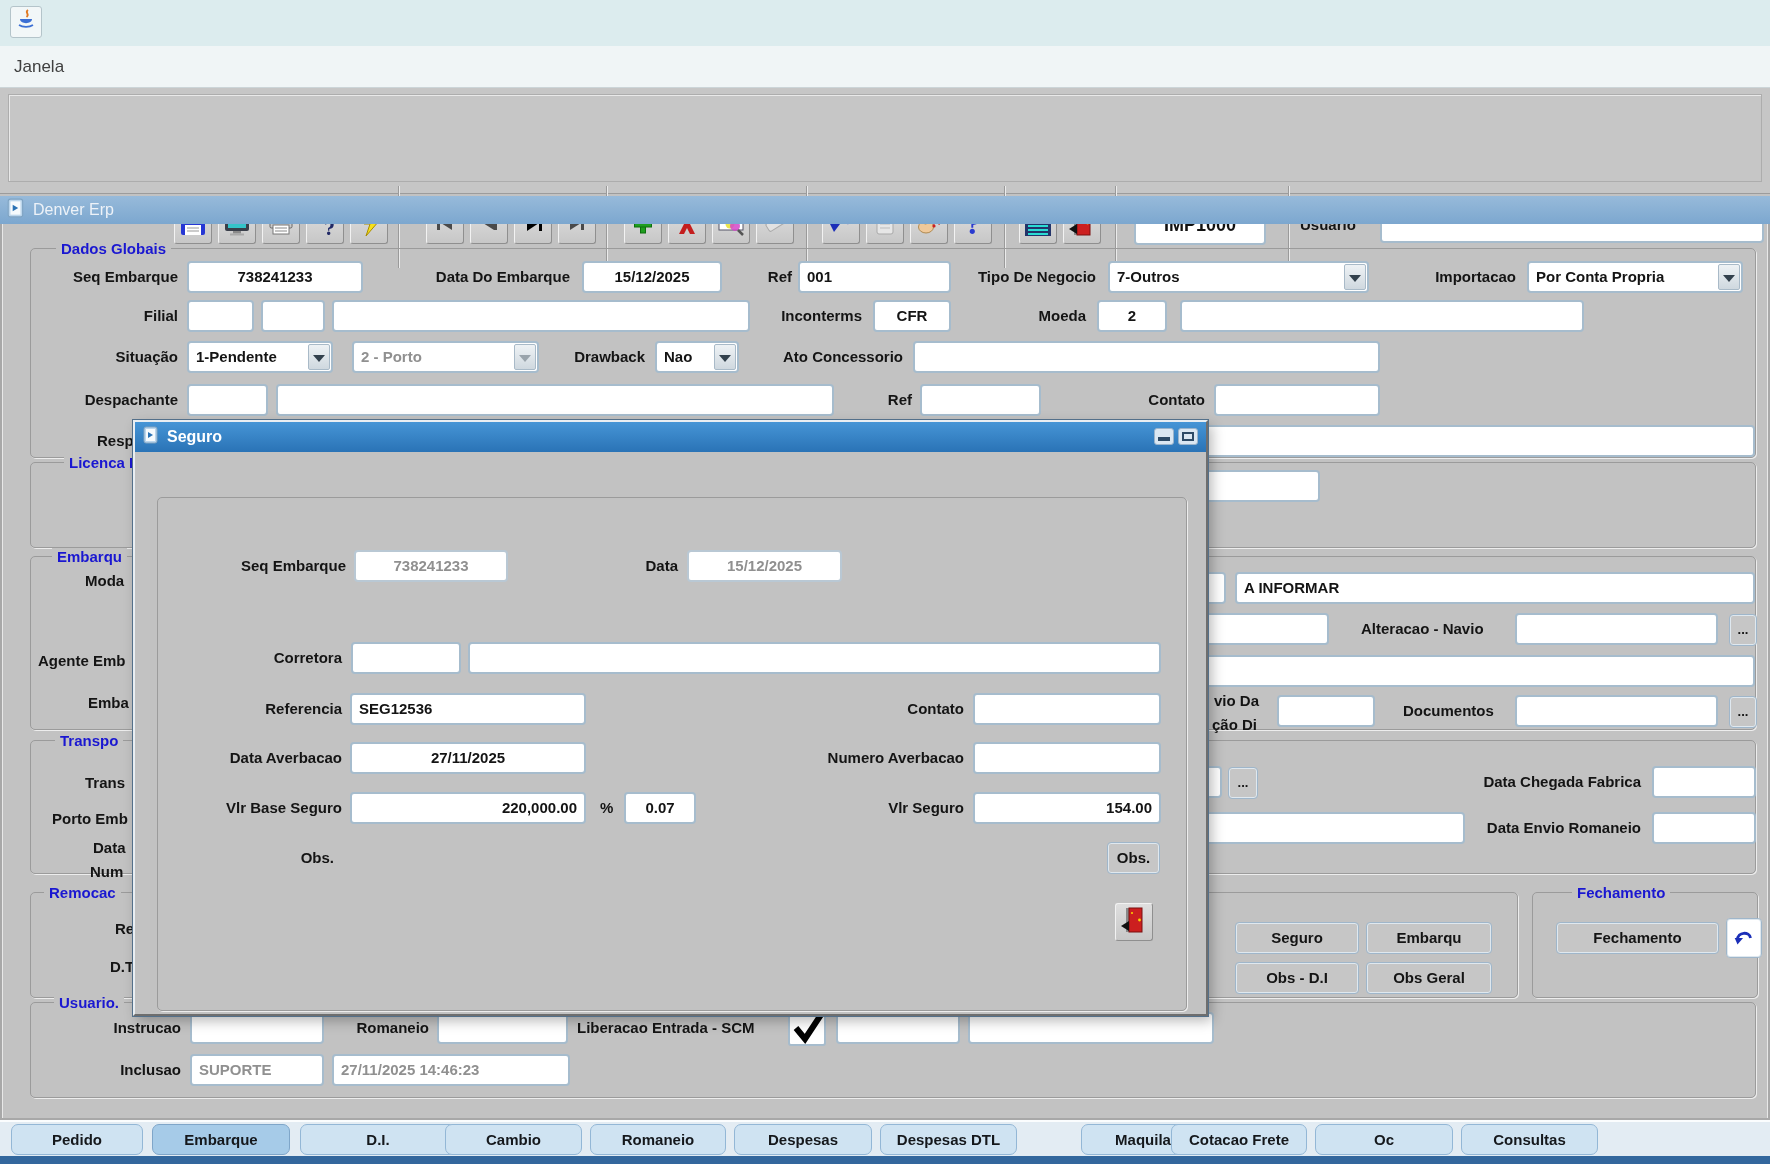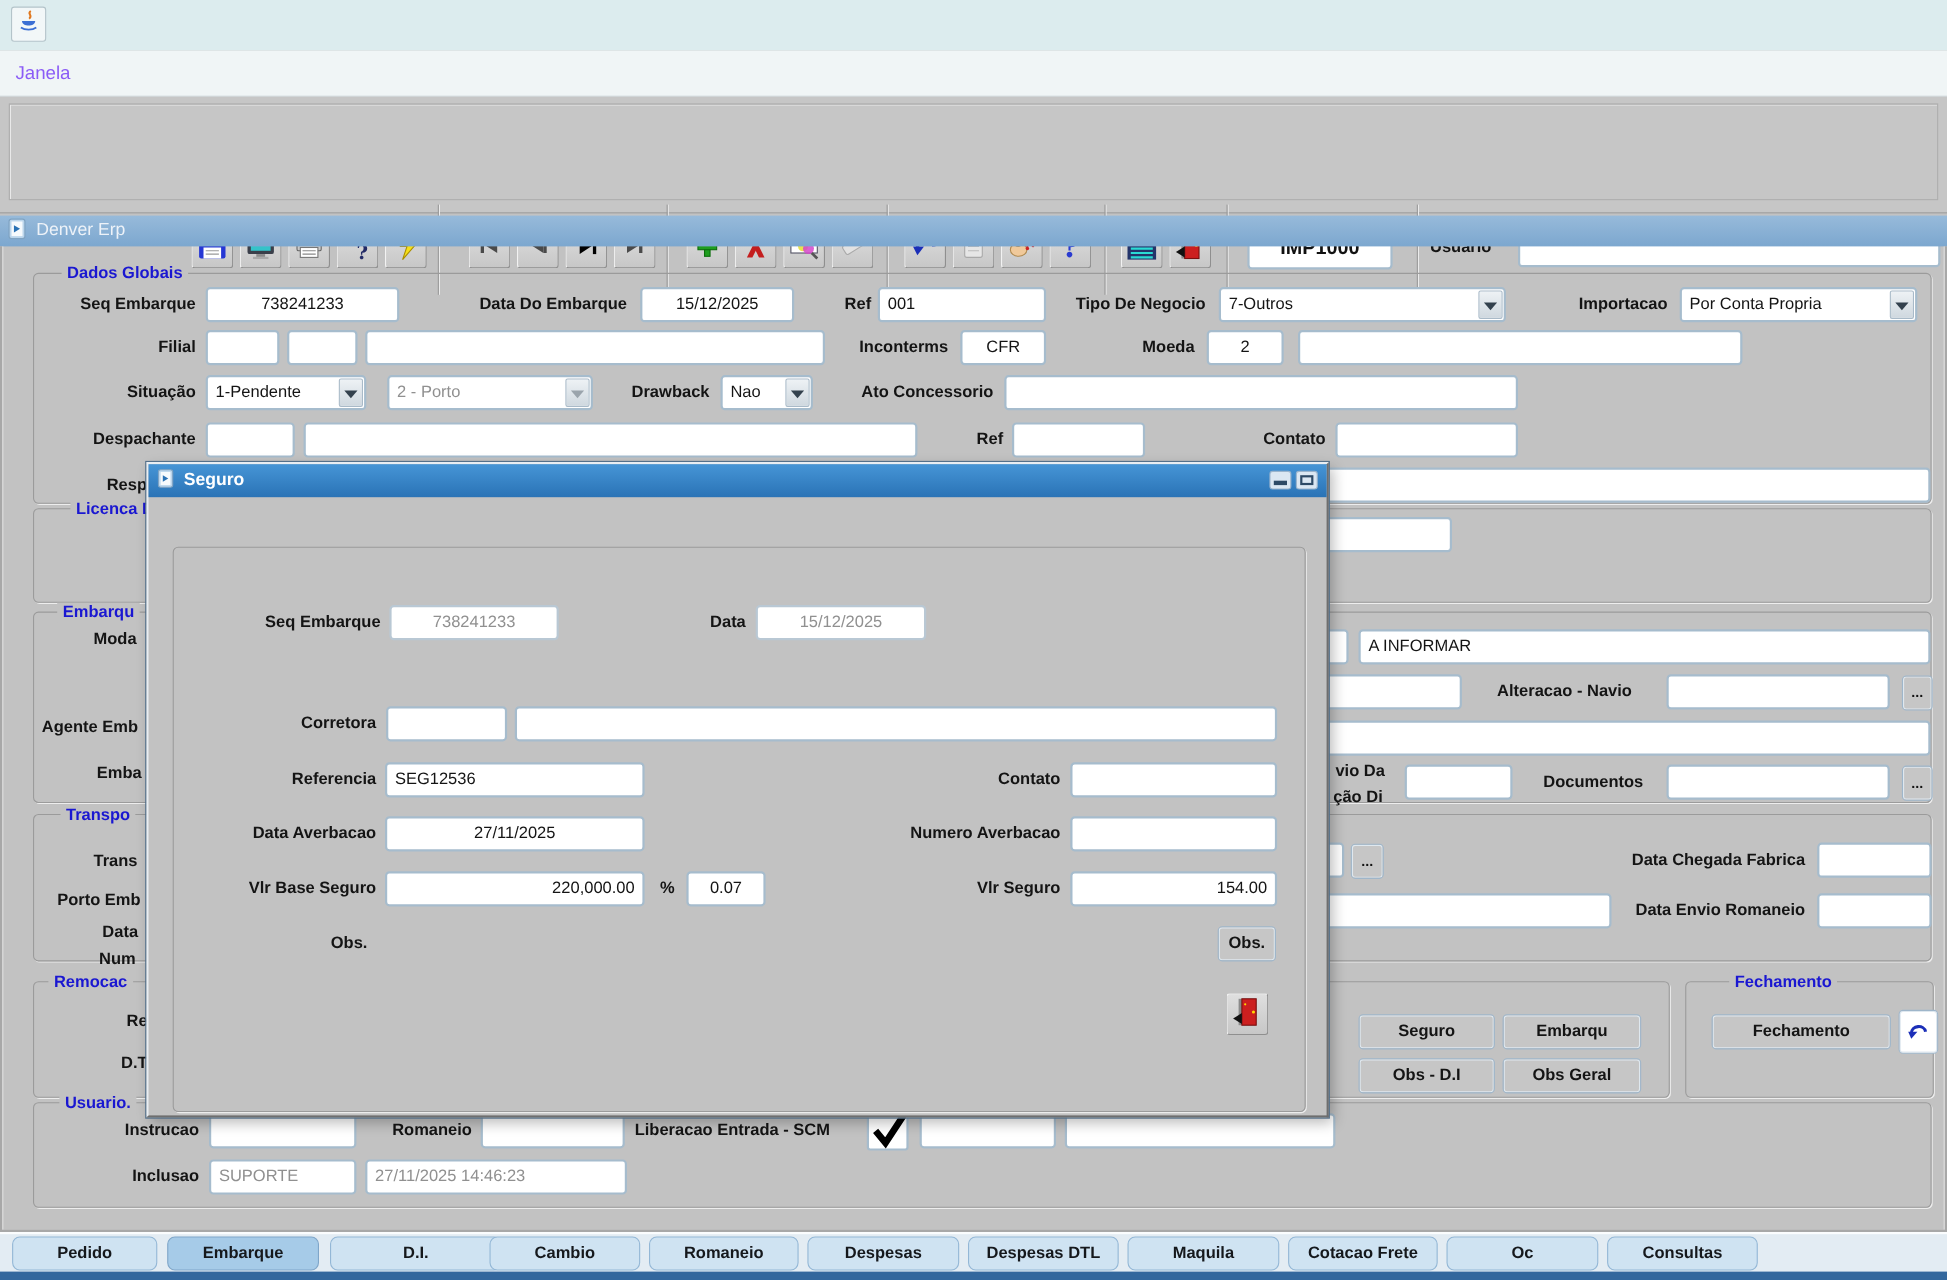"Janela" .menuitem { color: #8b5cf6 -> #404040 }
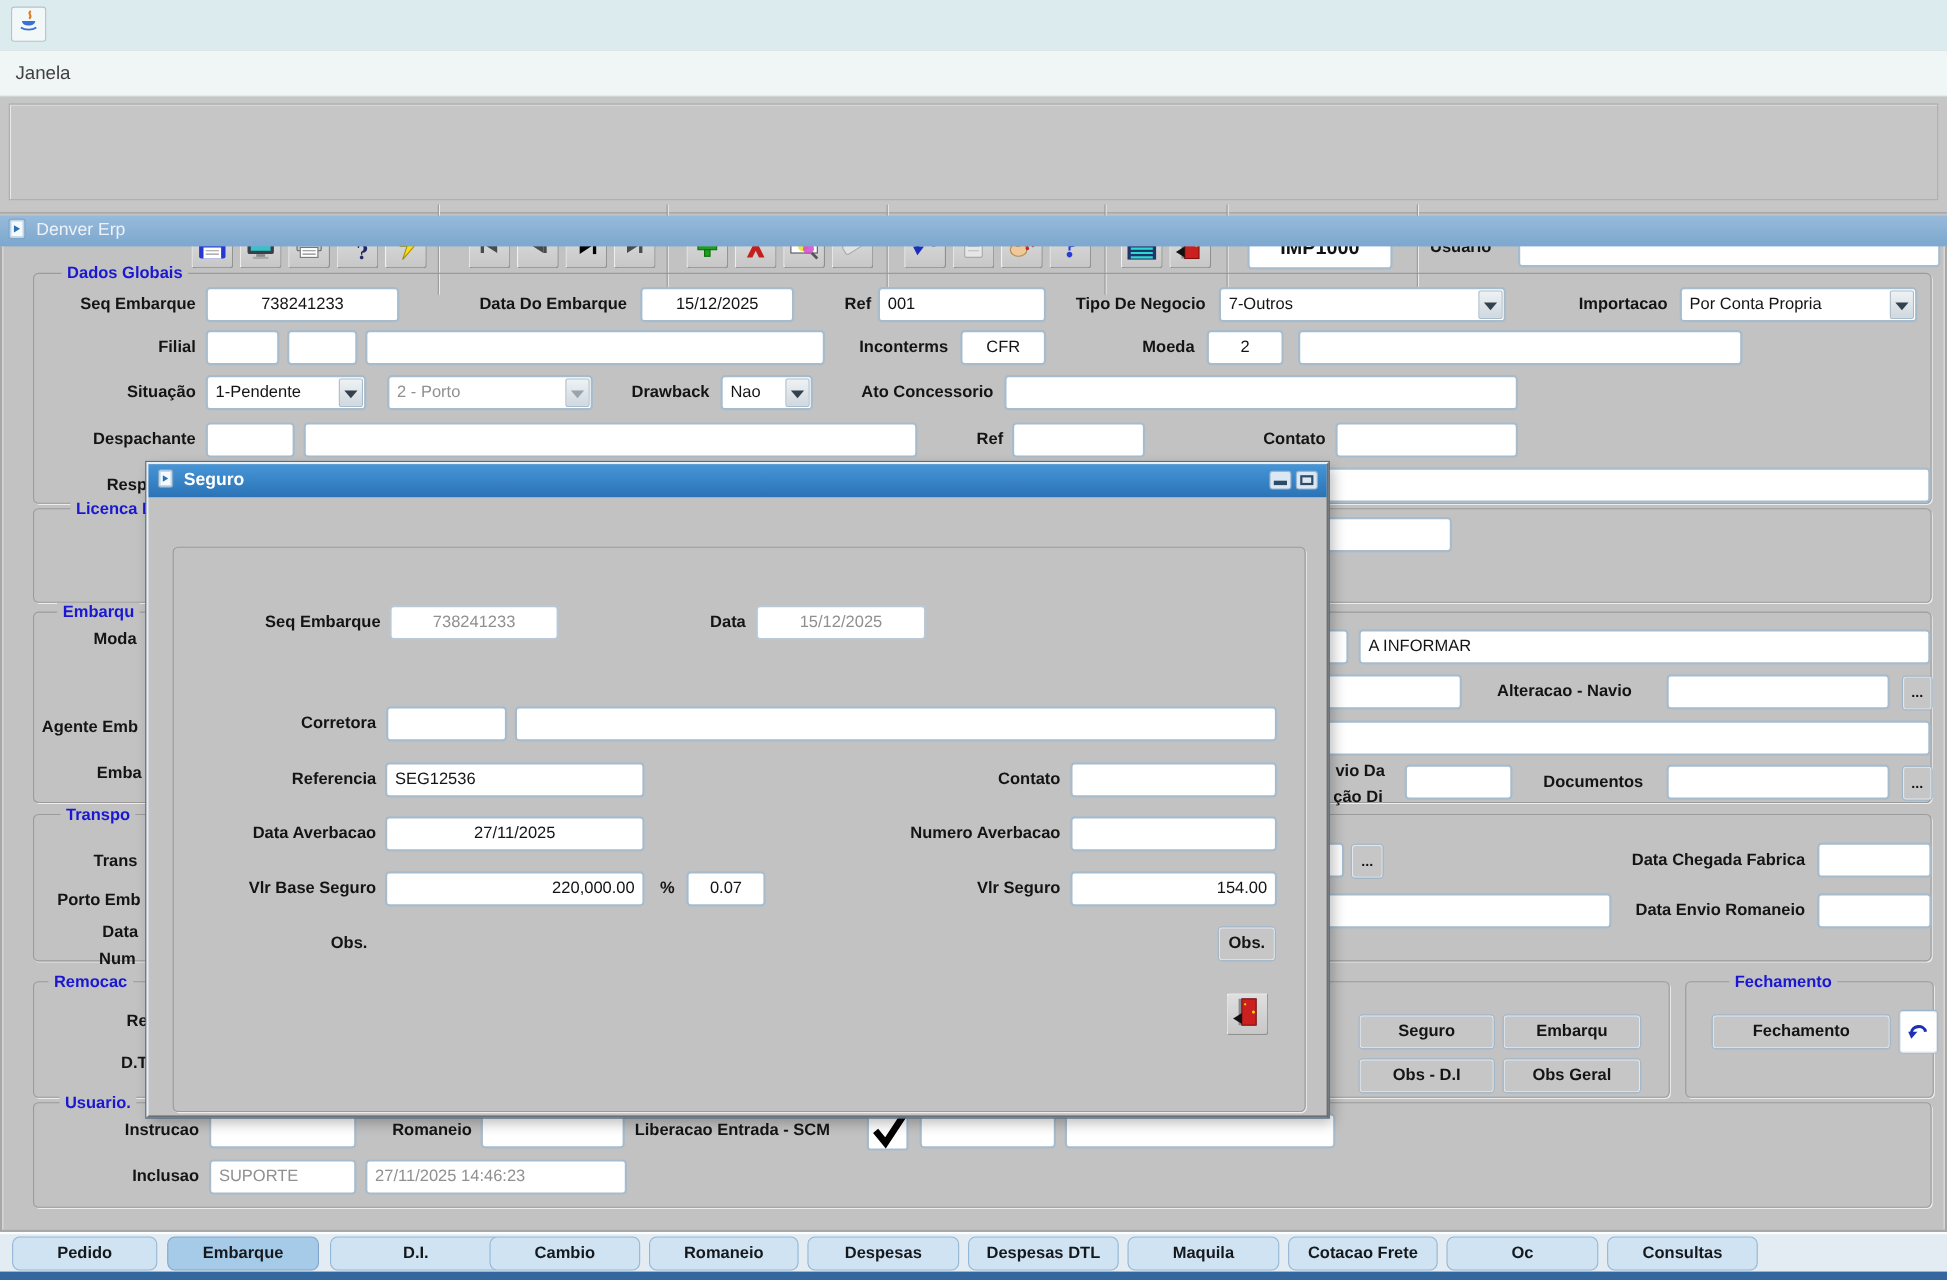"738241233" .fld { font-weight: normal -> bold }
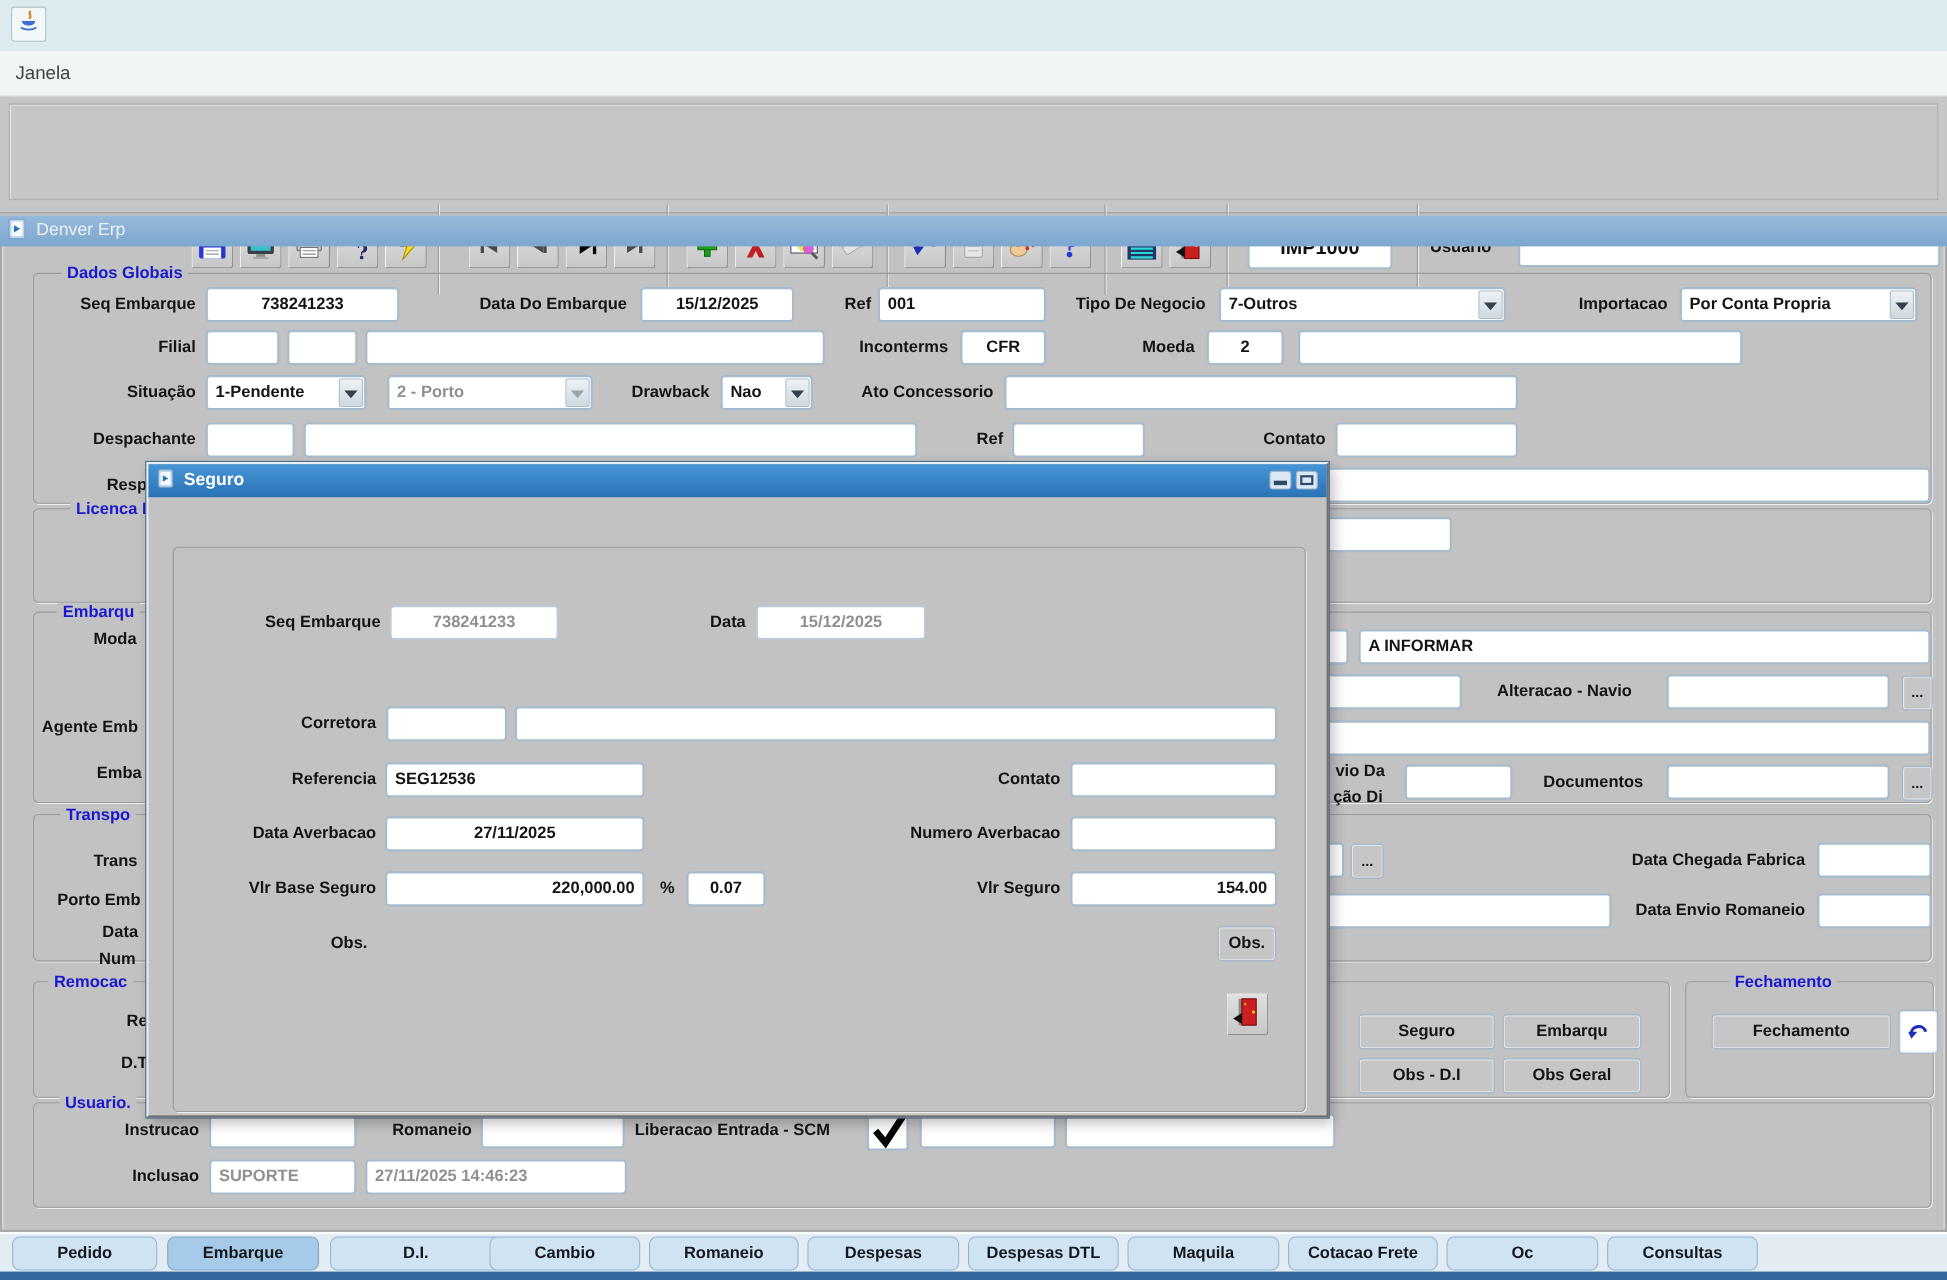"Maquila" div.tab { left: 1025px -> 1081px; width: 138px -> 124px }
